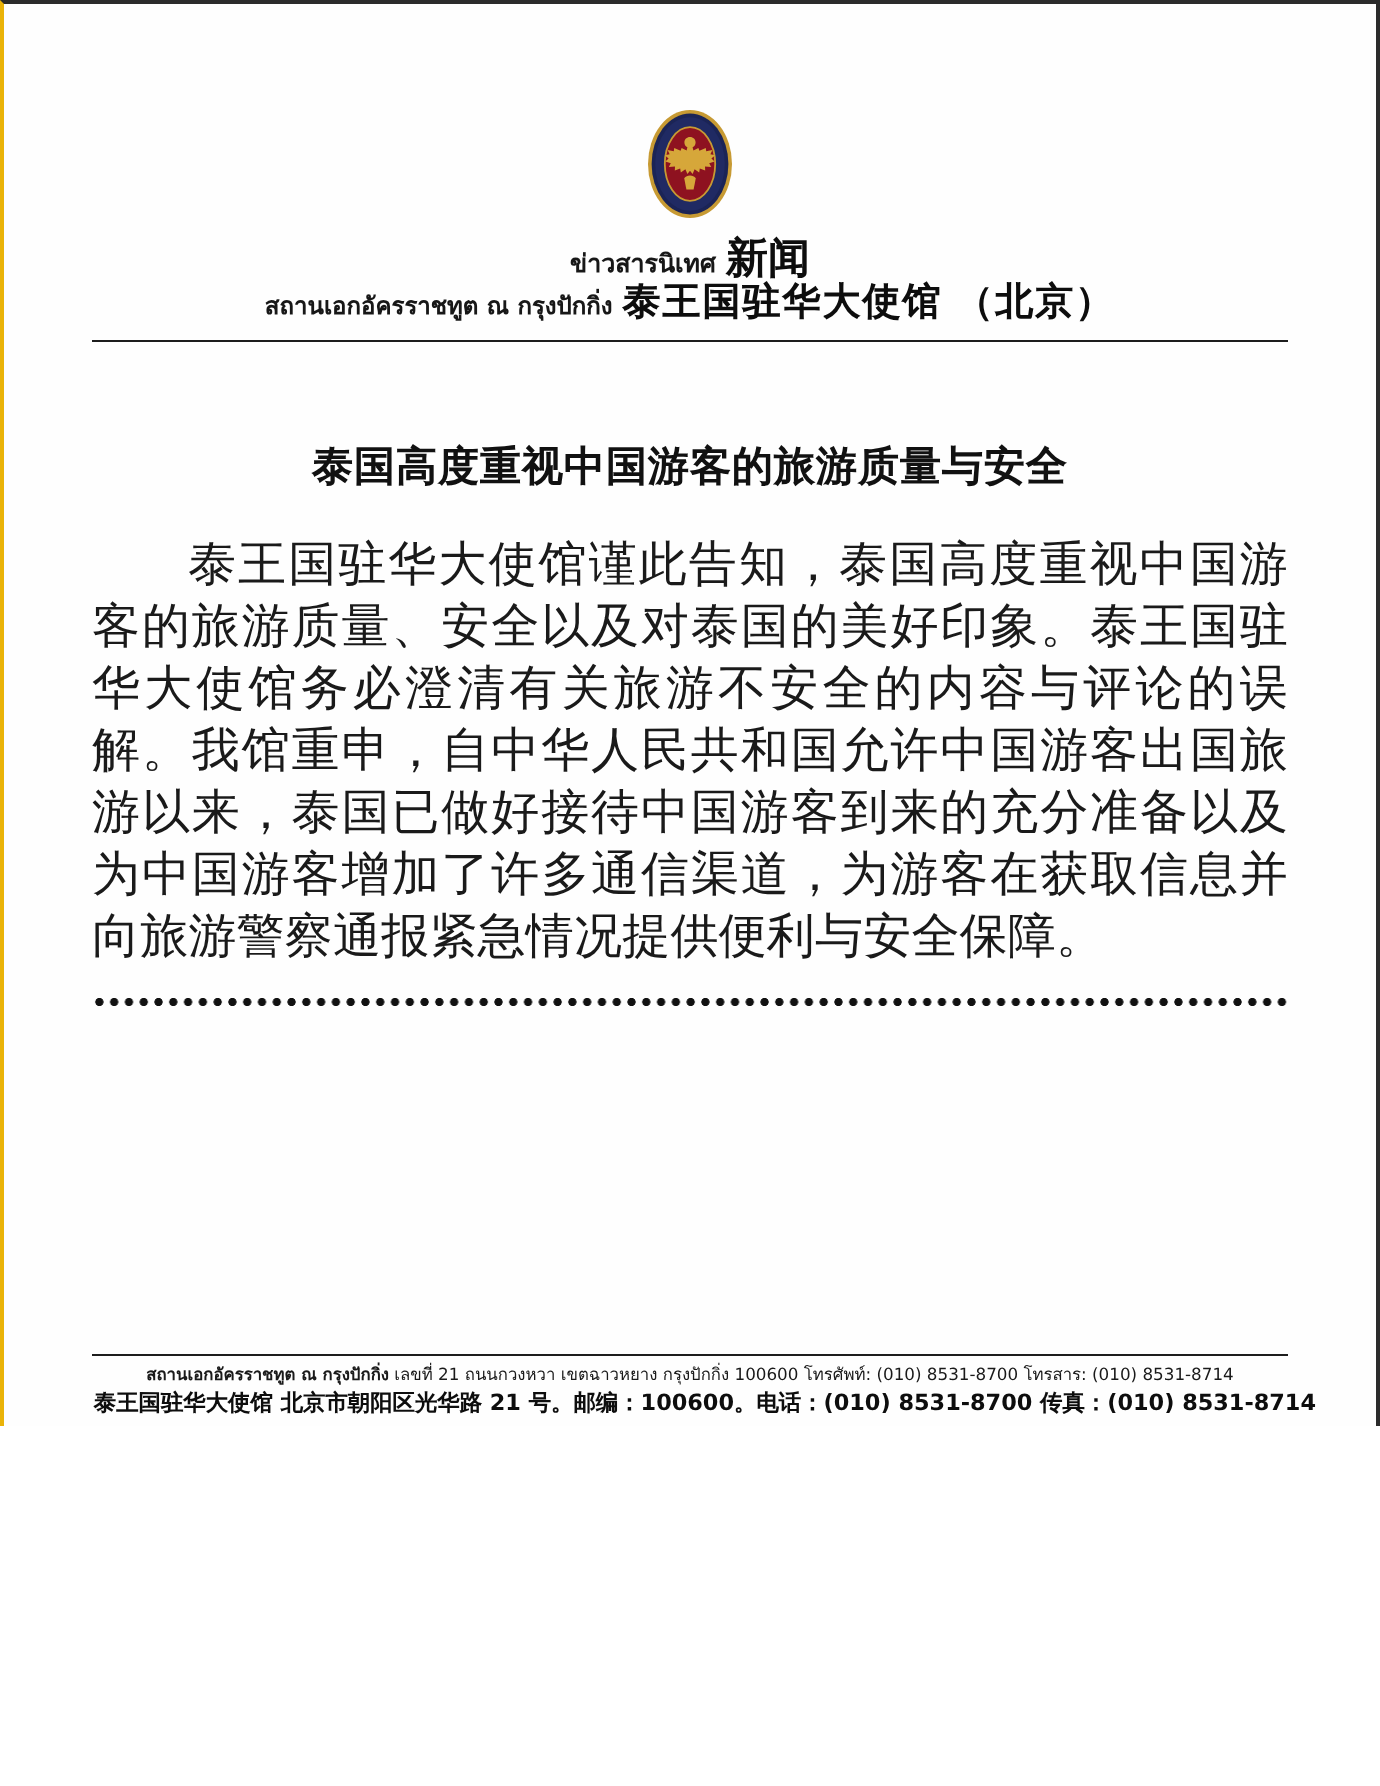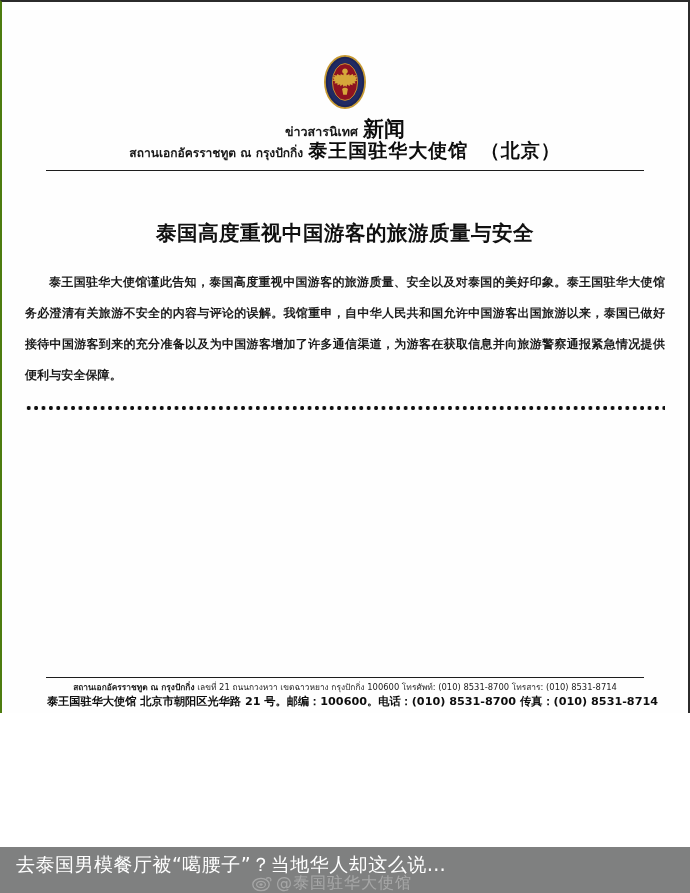"ข่าวสารนิเทศ 新闻" .page-sheet { border-left: 2px solid #4d7c0f -> 2px solid #eab308 }
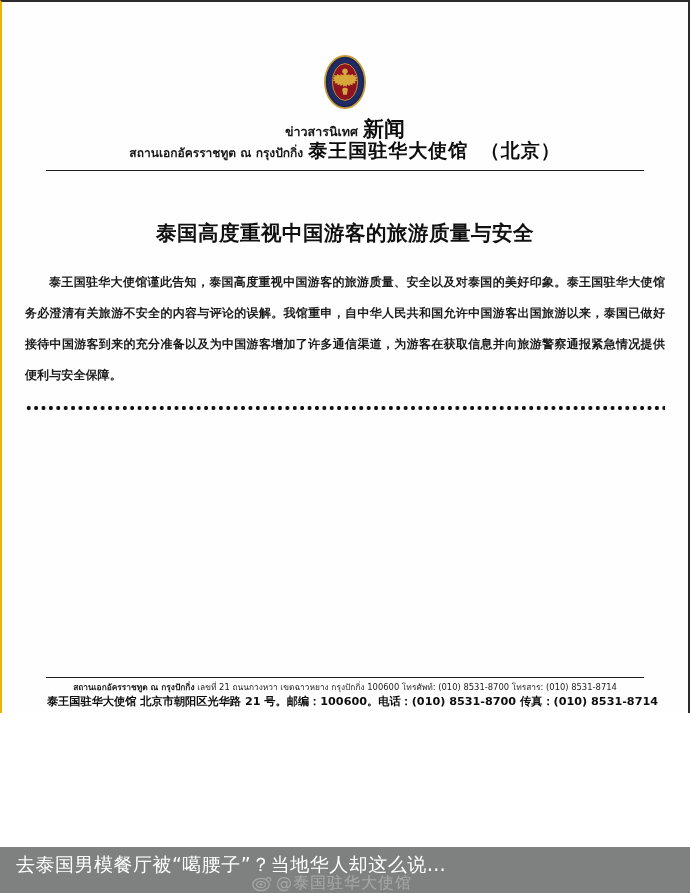"泰王国驻华大使馆 （北京）" .cn-big2 { font-family: Liberation Mono, monospace -> Liberation Sans, sans-serif }
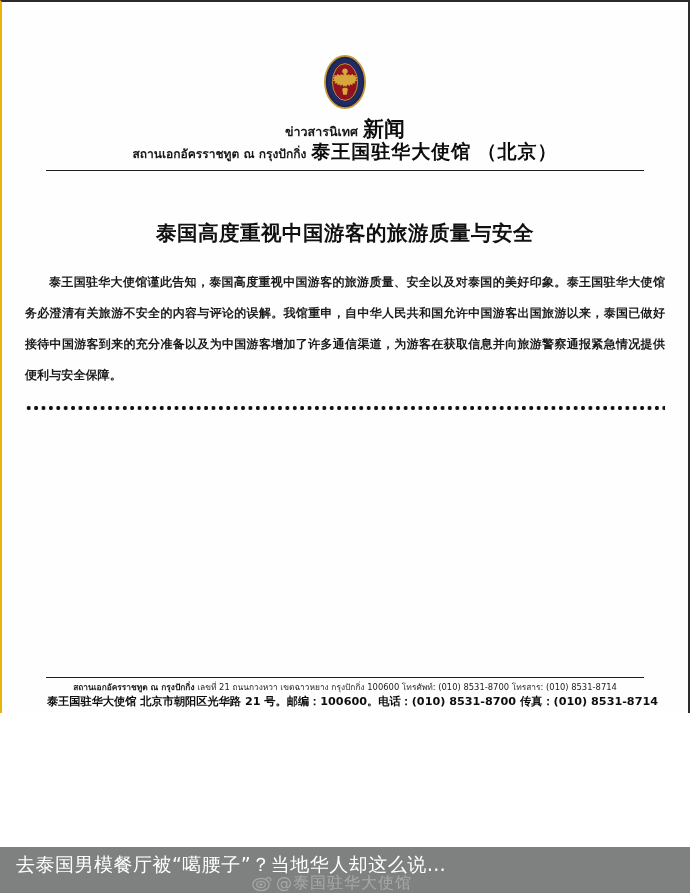"泰国高度重视中国游客的旅游质量与安全" .article { margin: 0 23px -> 0 44px }
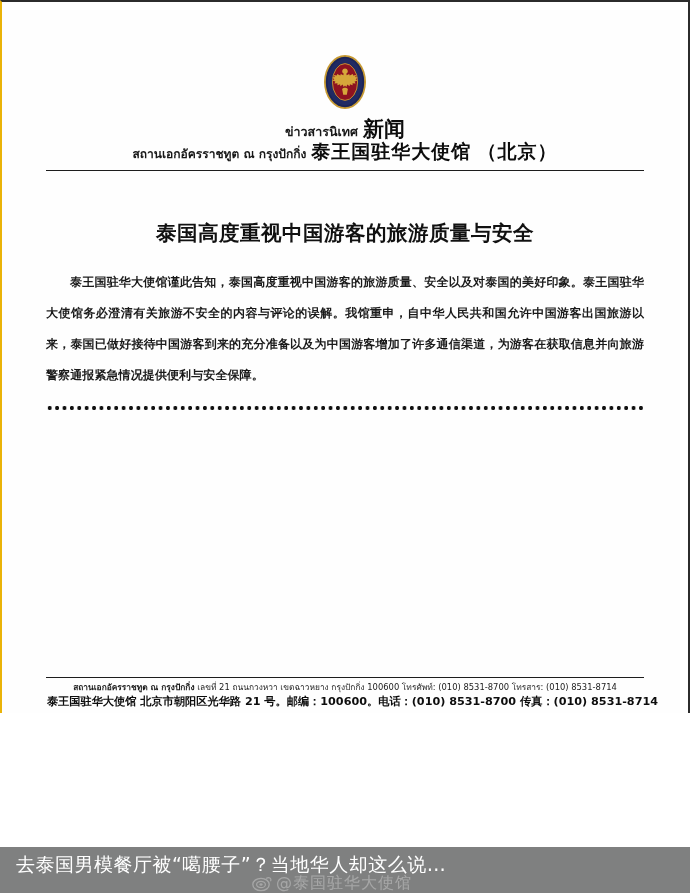"泰王国驻华大使馆谨此告知，泰国高度重视中国游客的旅游质量、安全以及对泰国的美好印" .para { font-size: 12px -> 24px; font-weight: bold -> none }
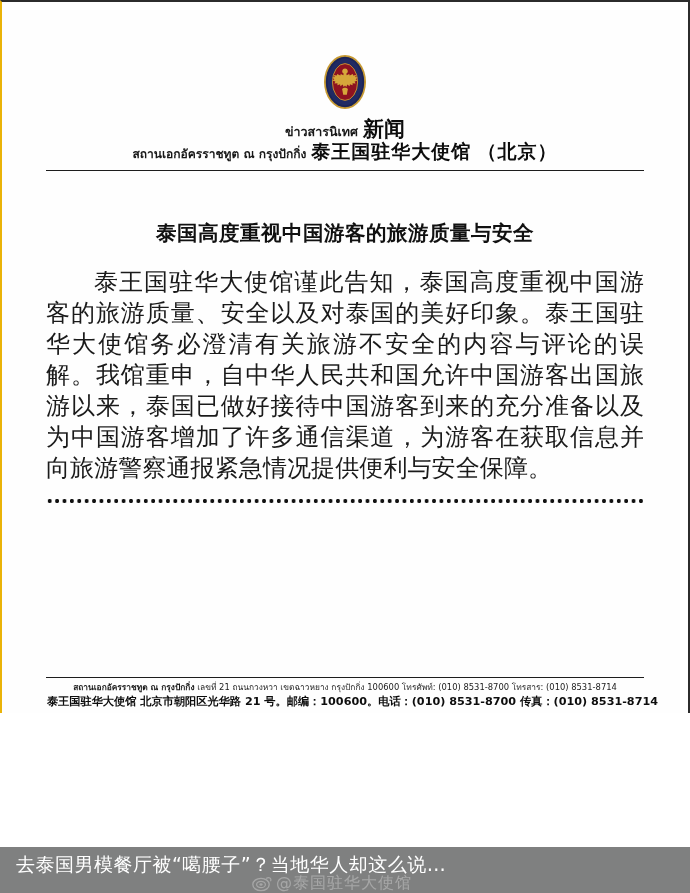"去泰国男模餐厅被“噶腰子”？当地华人却这么说…" div.caption-bar { html: <div> <div>去泰国男模餐厅被“噶腰子”？当地华人却这么说…</div> <div> <svg> <ellipse></ellipse> <ellipse></ellipse> <ellipse></ellipse> <path></path> </svg> <span>@泰国驻华大使馆</span> </div> </div> -> none }
